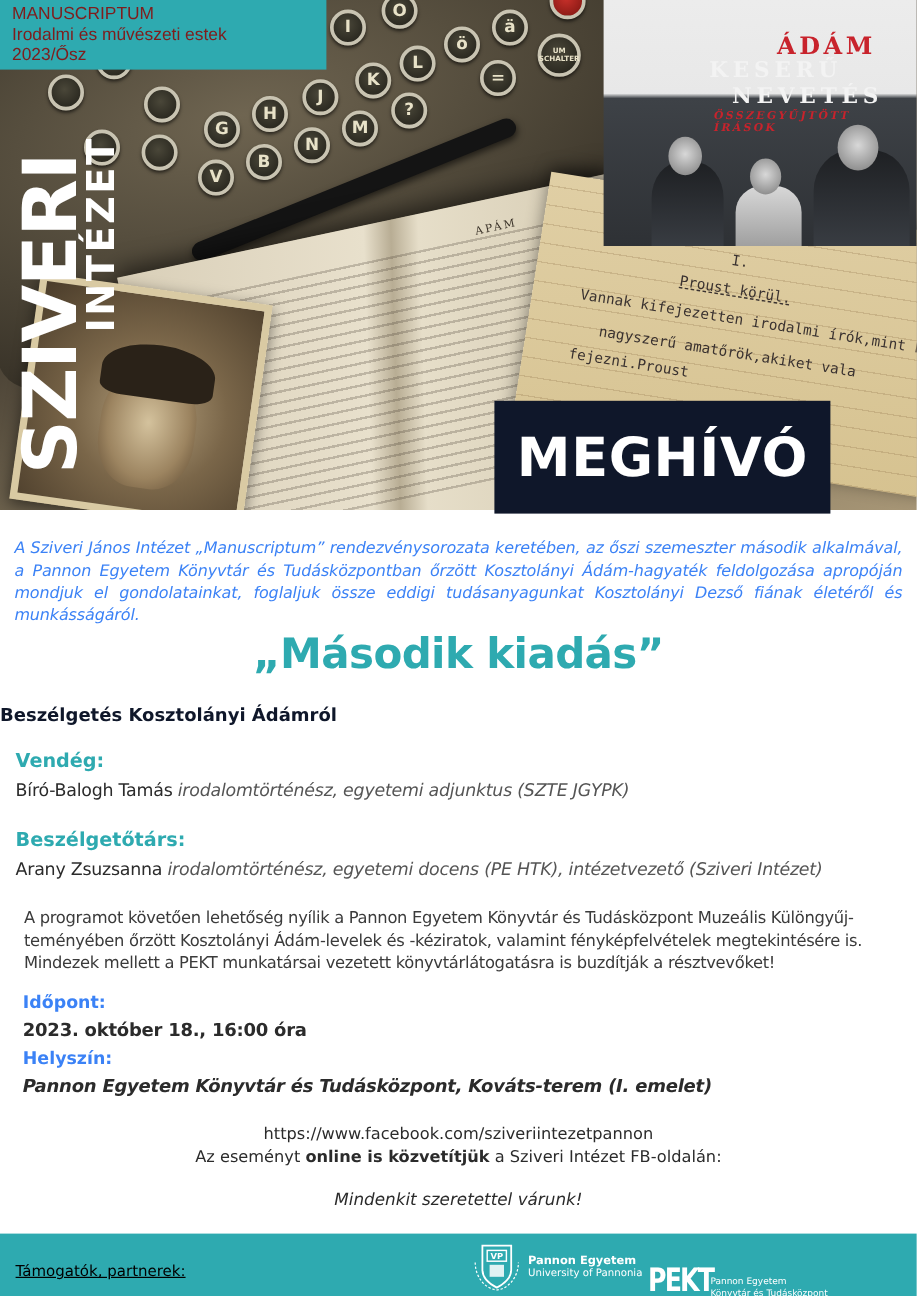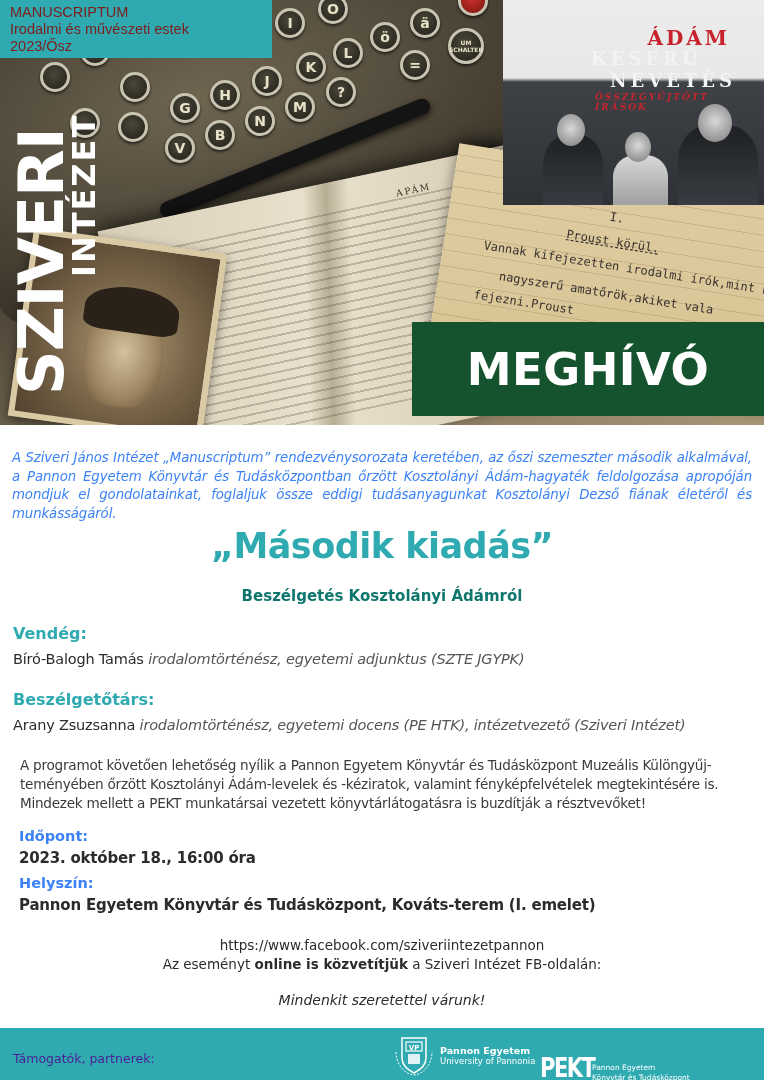"MEGHÍVÓ" .meghivo { background: #14532d -> #0f172a; top: 322px -> 334px; width: 352px -> 280px }
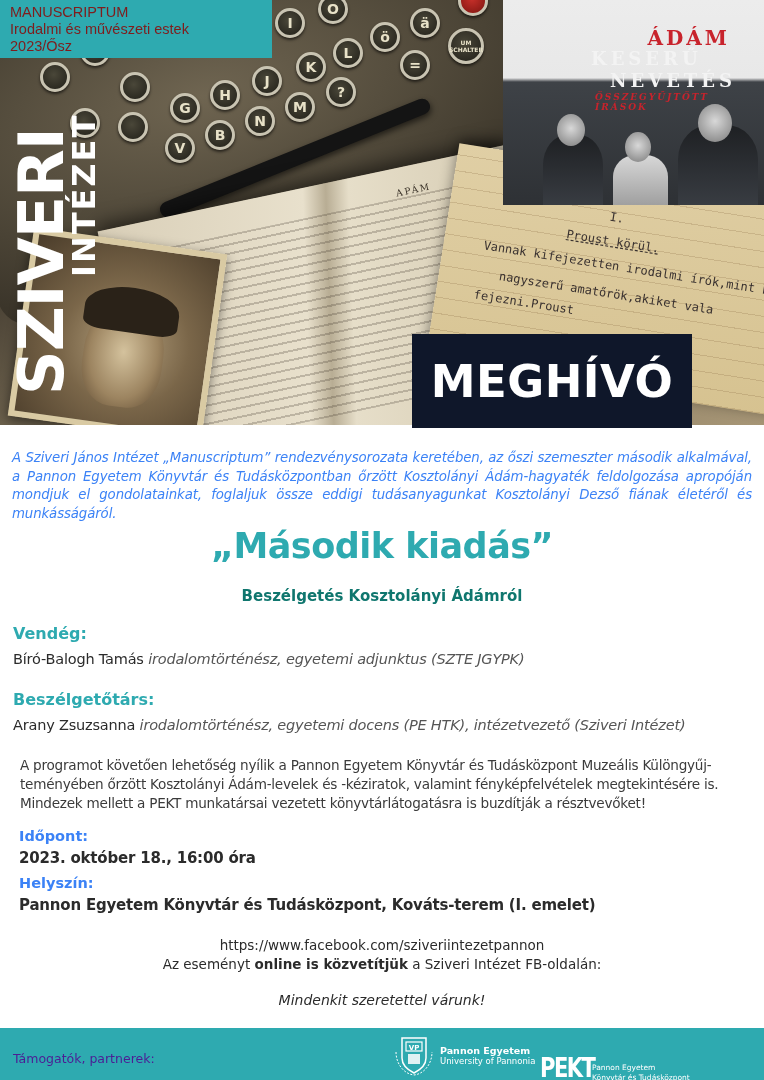"Beszélgetés Kosztolányi Ádámról" .subtitle { color: #0f766e -> #0f172a; text-align: center -> left }
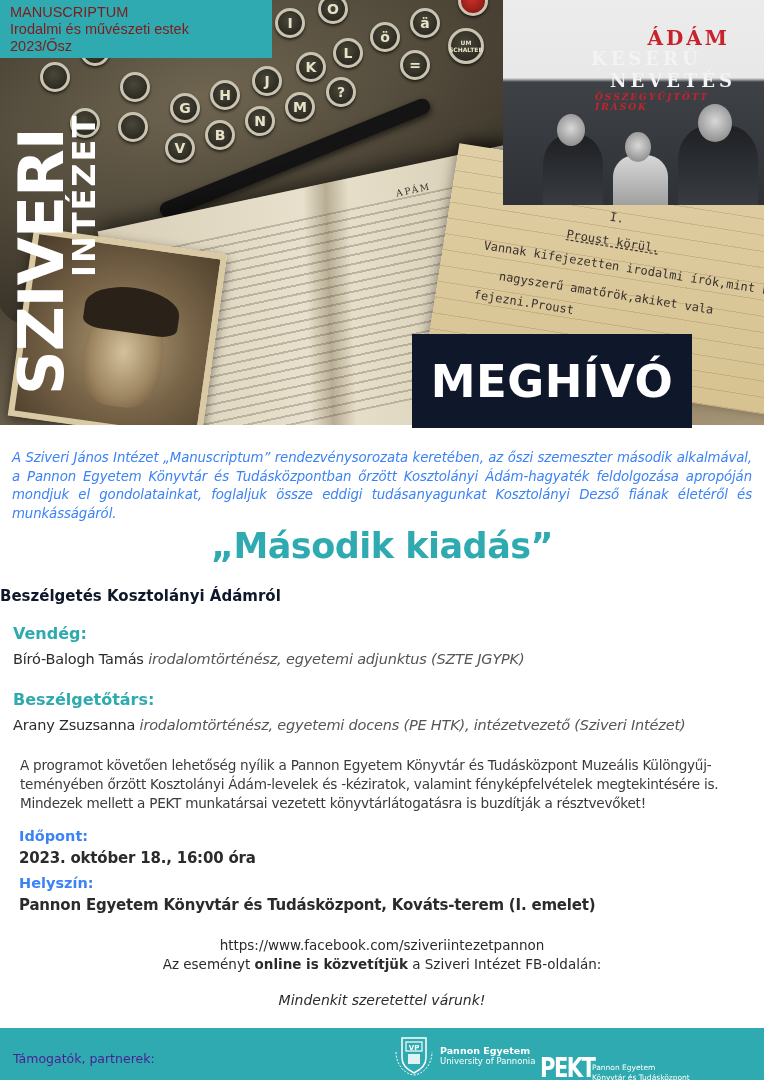"Pannon Egyetem Könyvtár és Tudásközpont," div.info-value { font-style: none -> italic }
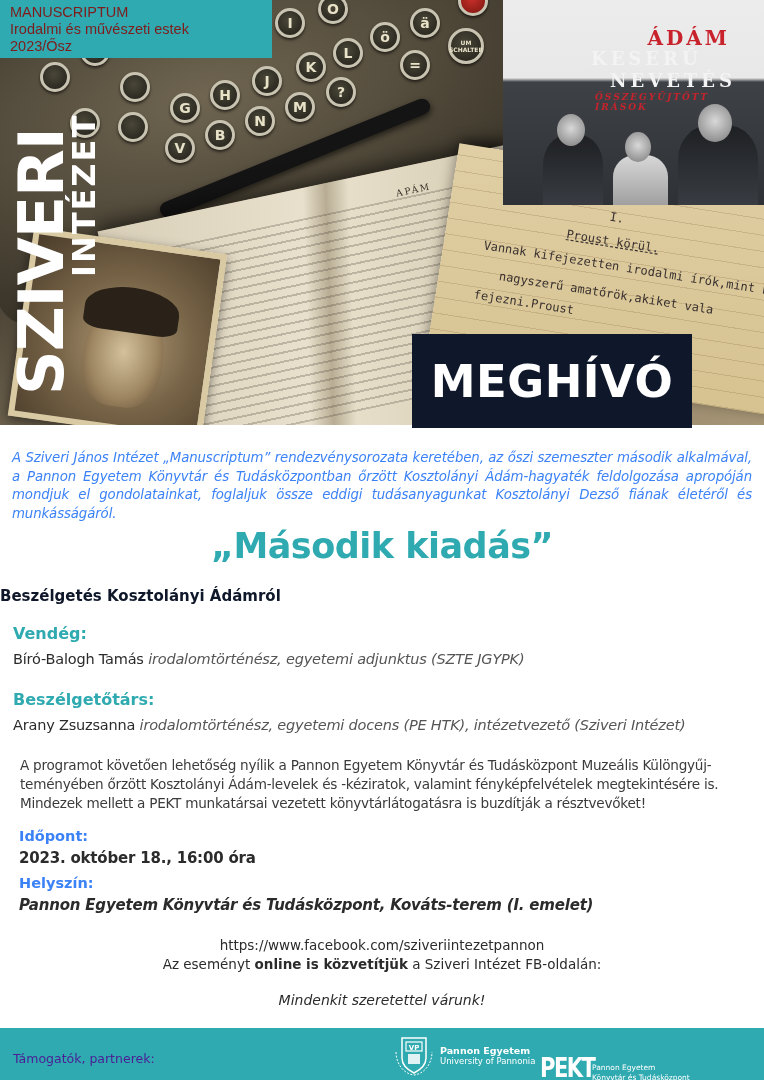"Támogatók, partnerek:" .footer-label { color: #4c1d95 -> #000000; text-decoration: none -> underline }
